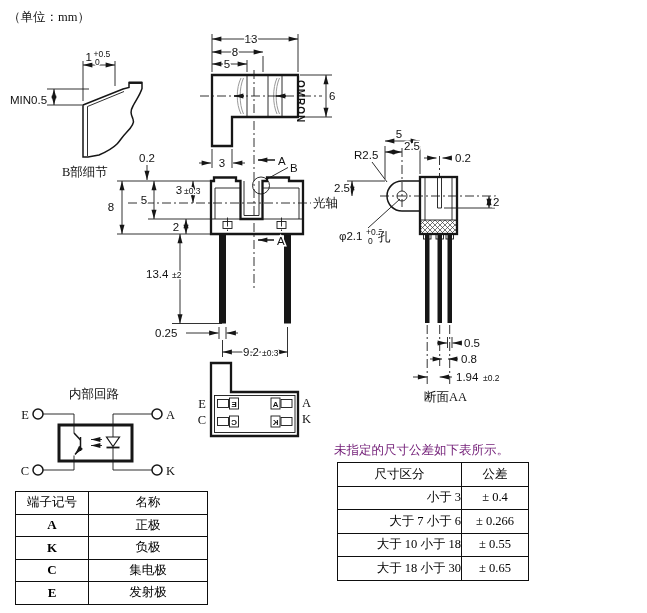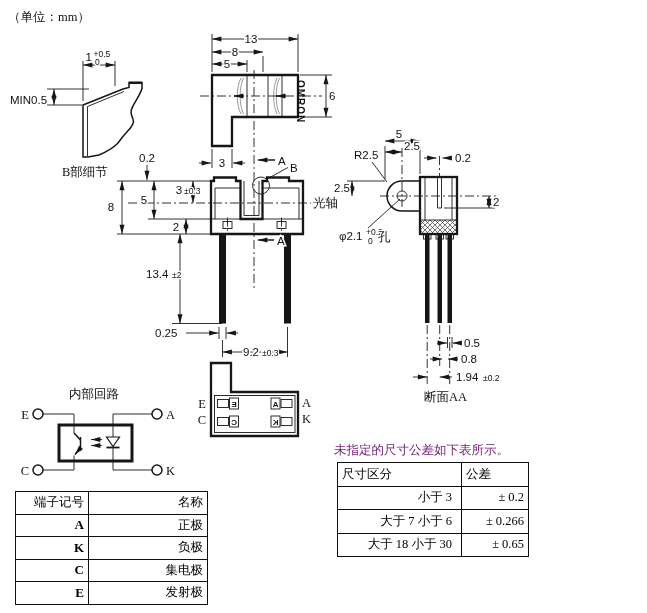"尺寸区分" #tolerance-table td.hdr { text-align: left -> center }
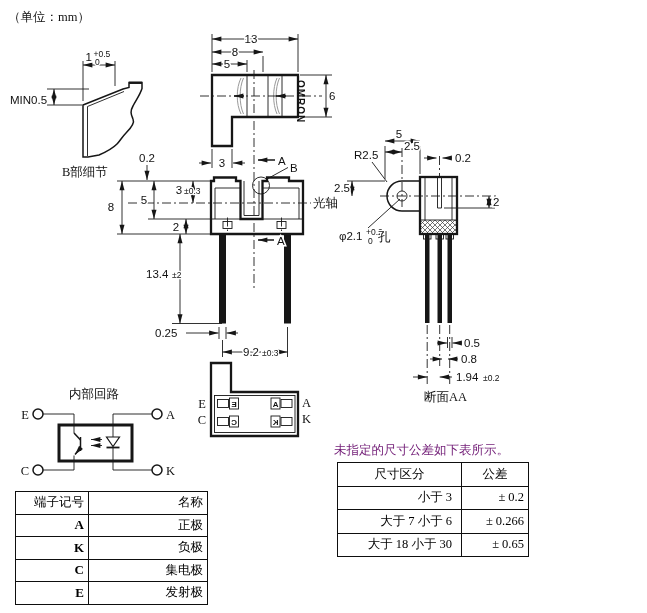"端子记号" .tbl td { text-align: right -> center }
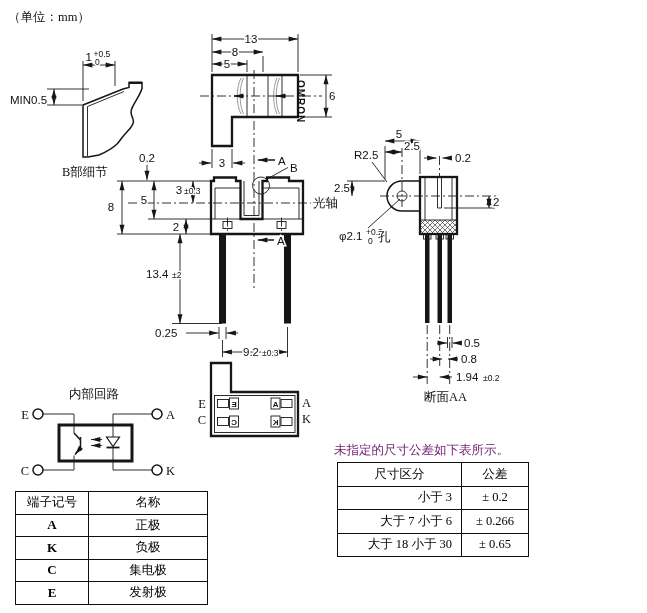"小于 3" #tolerance-table td.range { padding-right: 9px -> 0 }
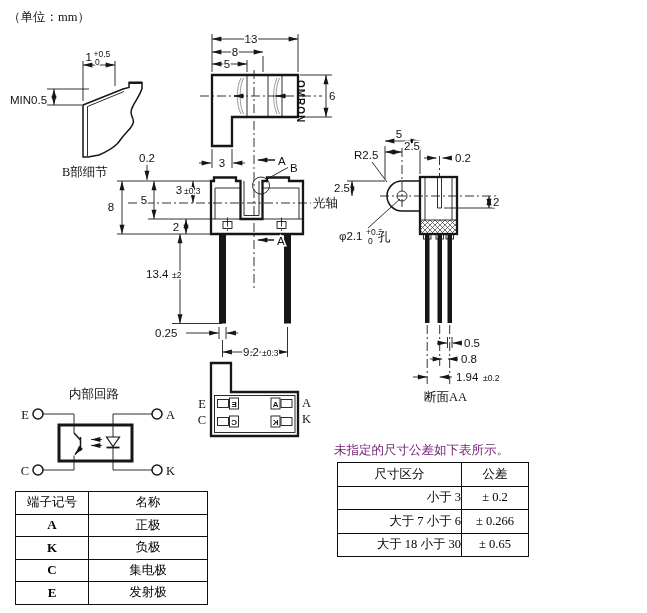"± 0.2" td { text: 0.2 -> 0.4 }
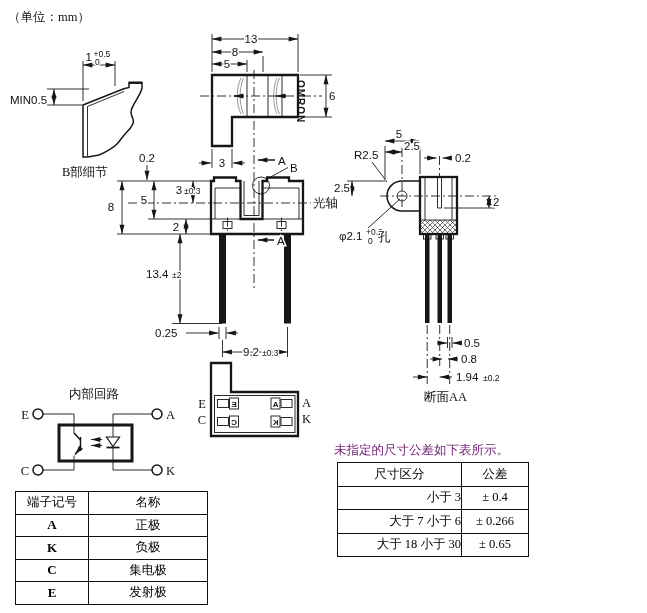"大于 10 小于 18" tr { html: none -> <tr> <td>大于 10 小于 18</td> <td>± 0.55</td> </tr> }
